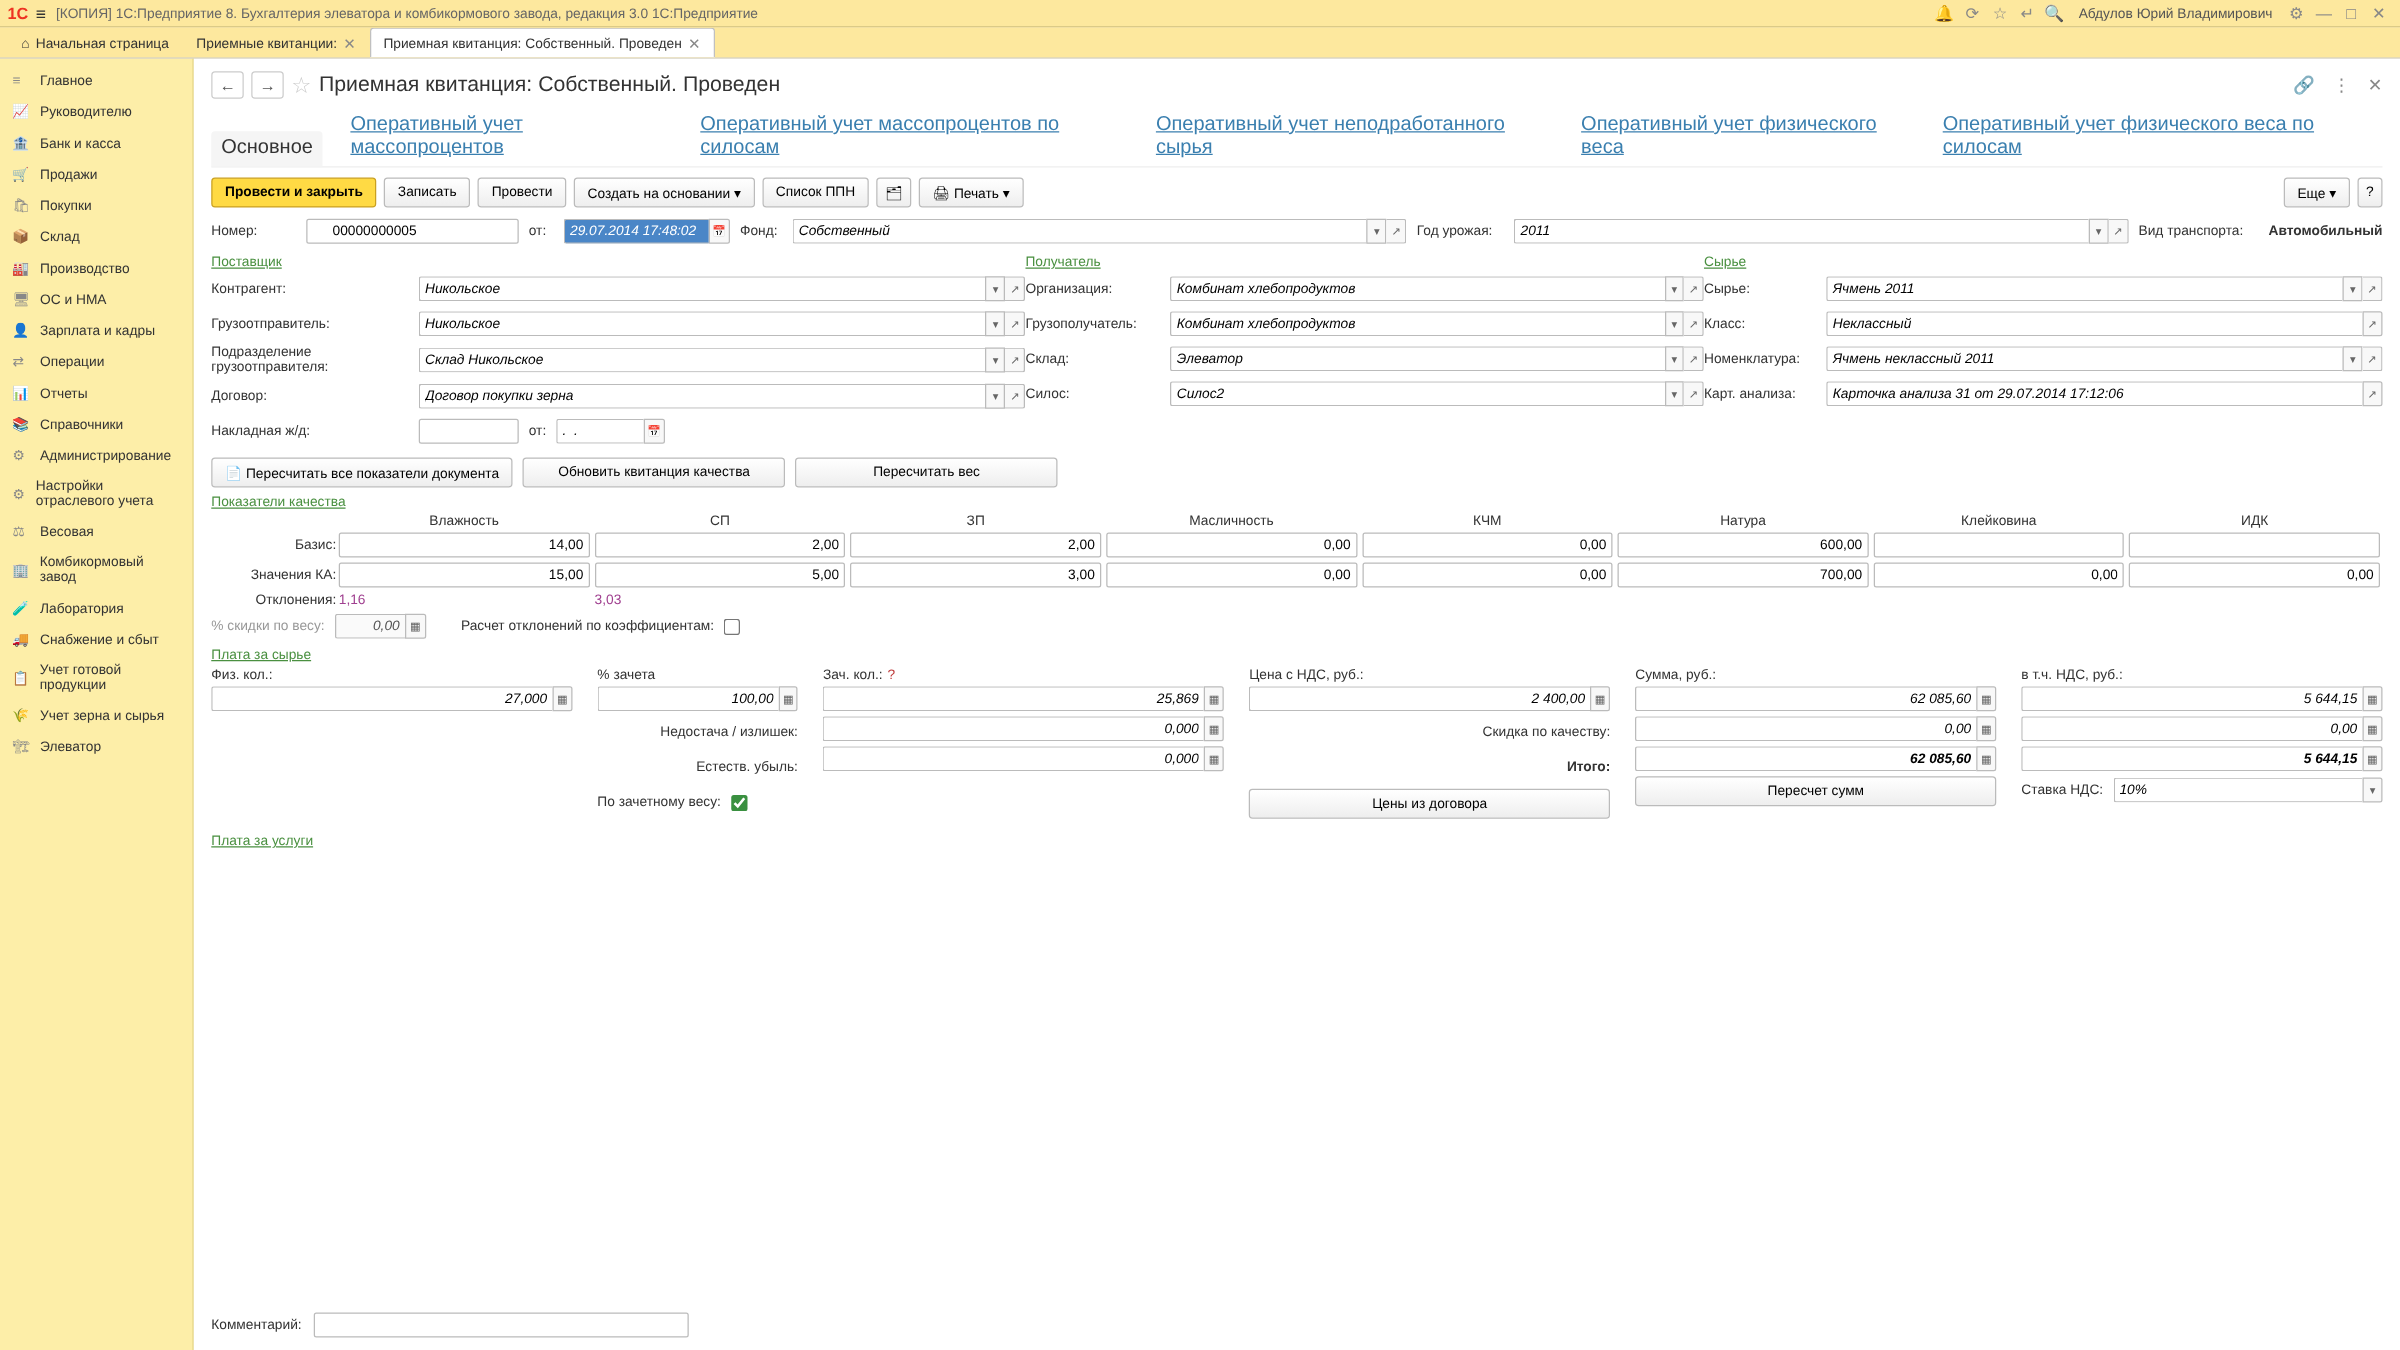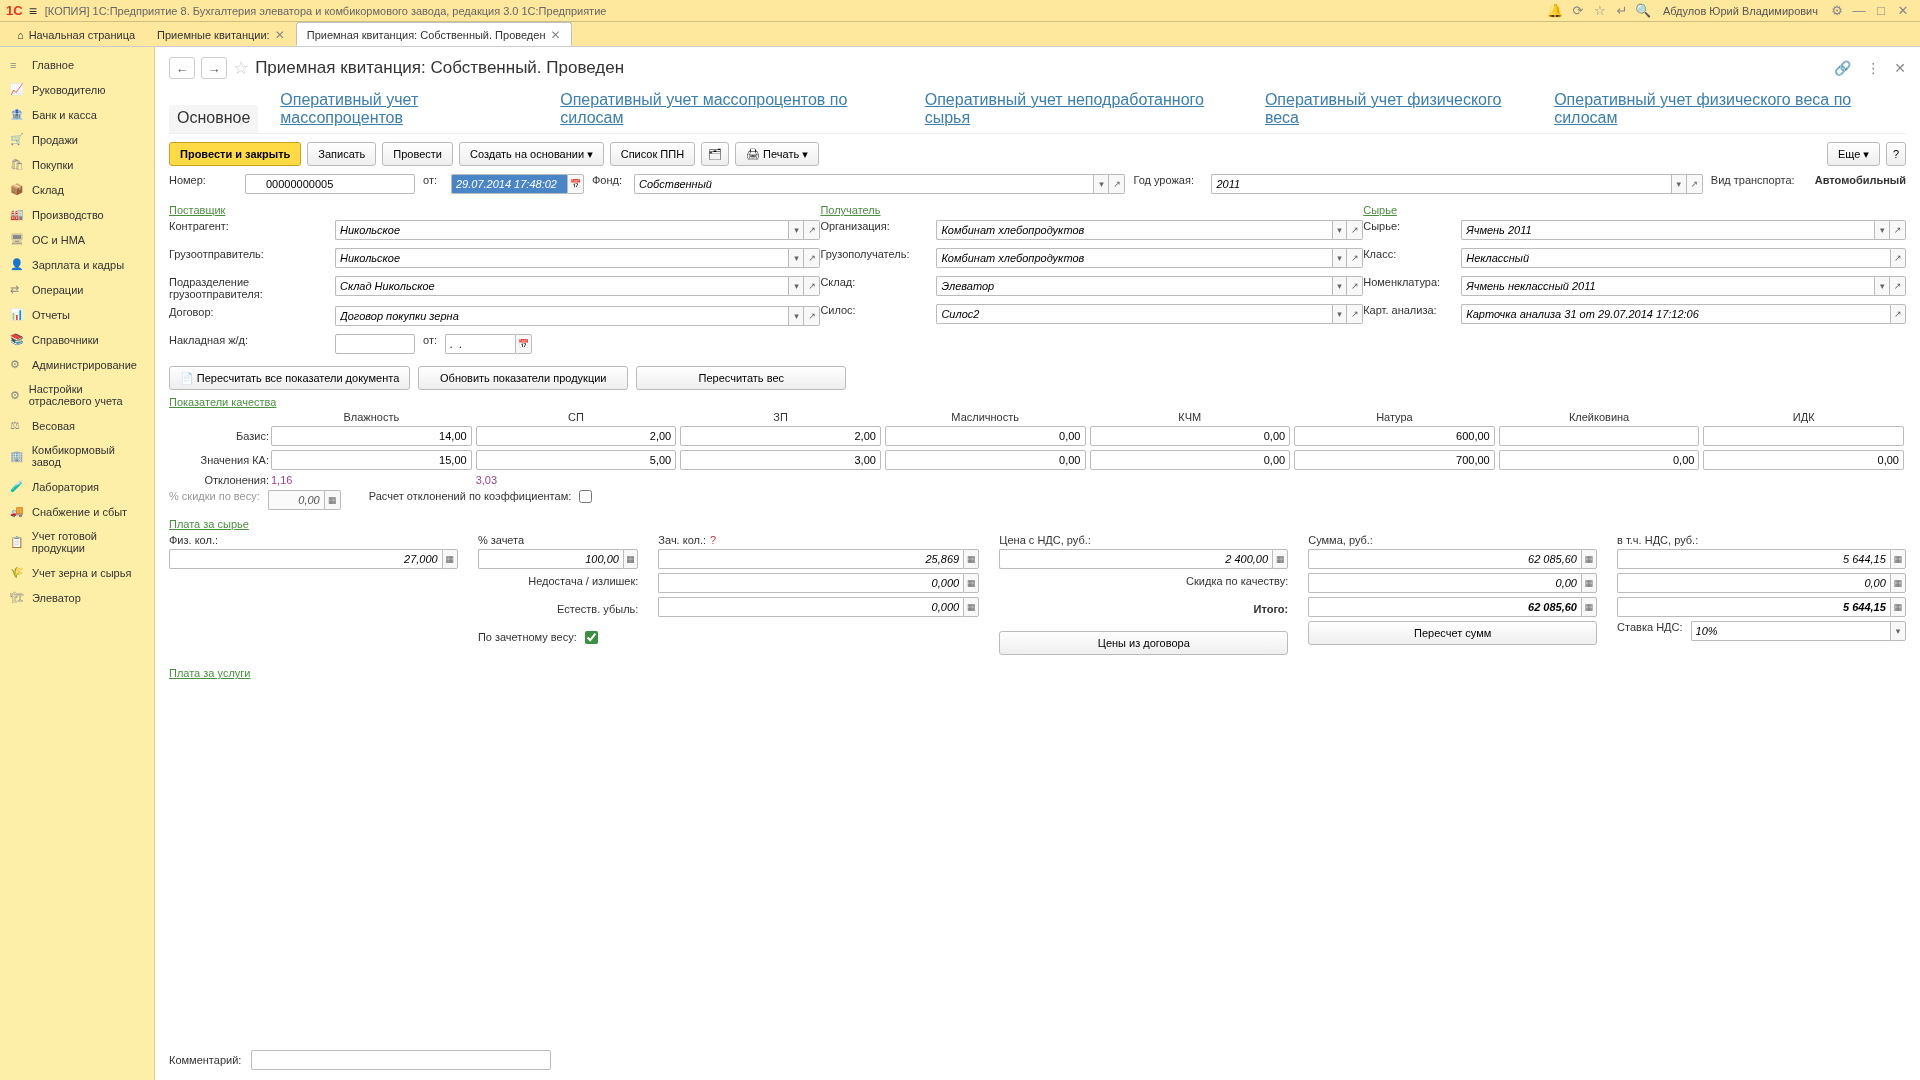"Номер:" .form-row { align-items: flex-start -> center }
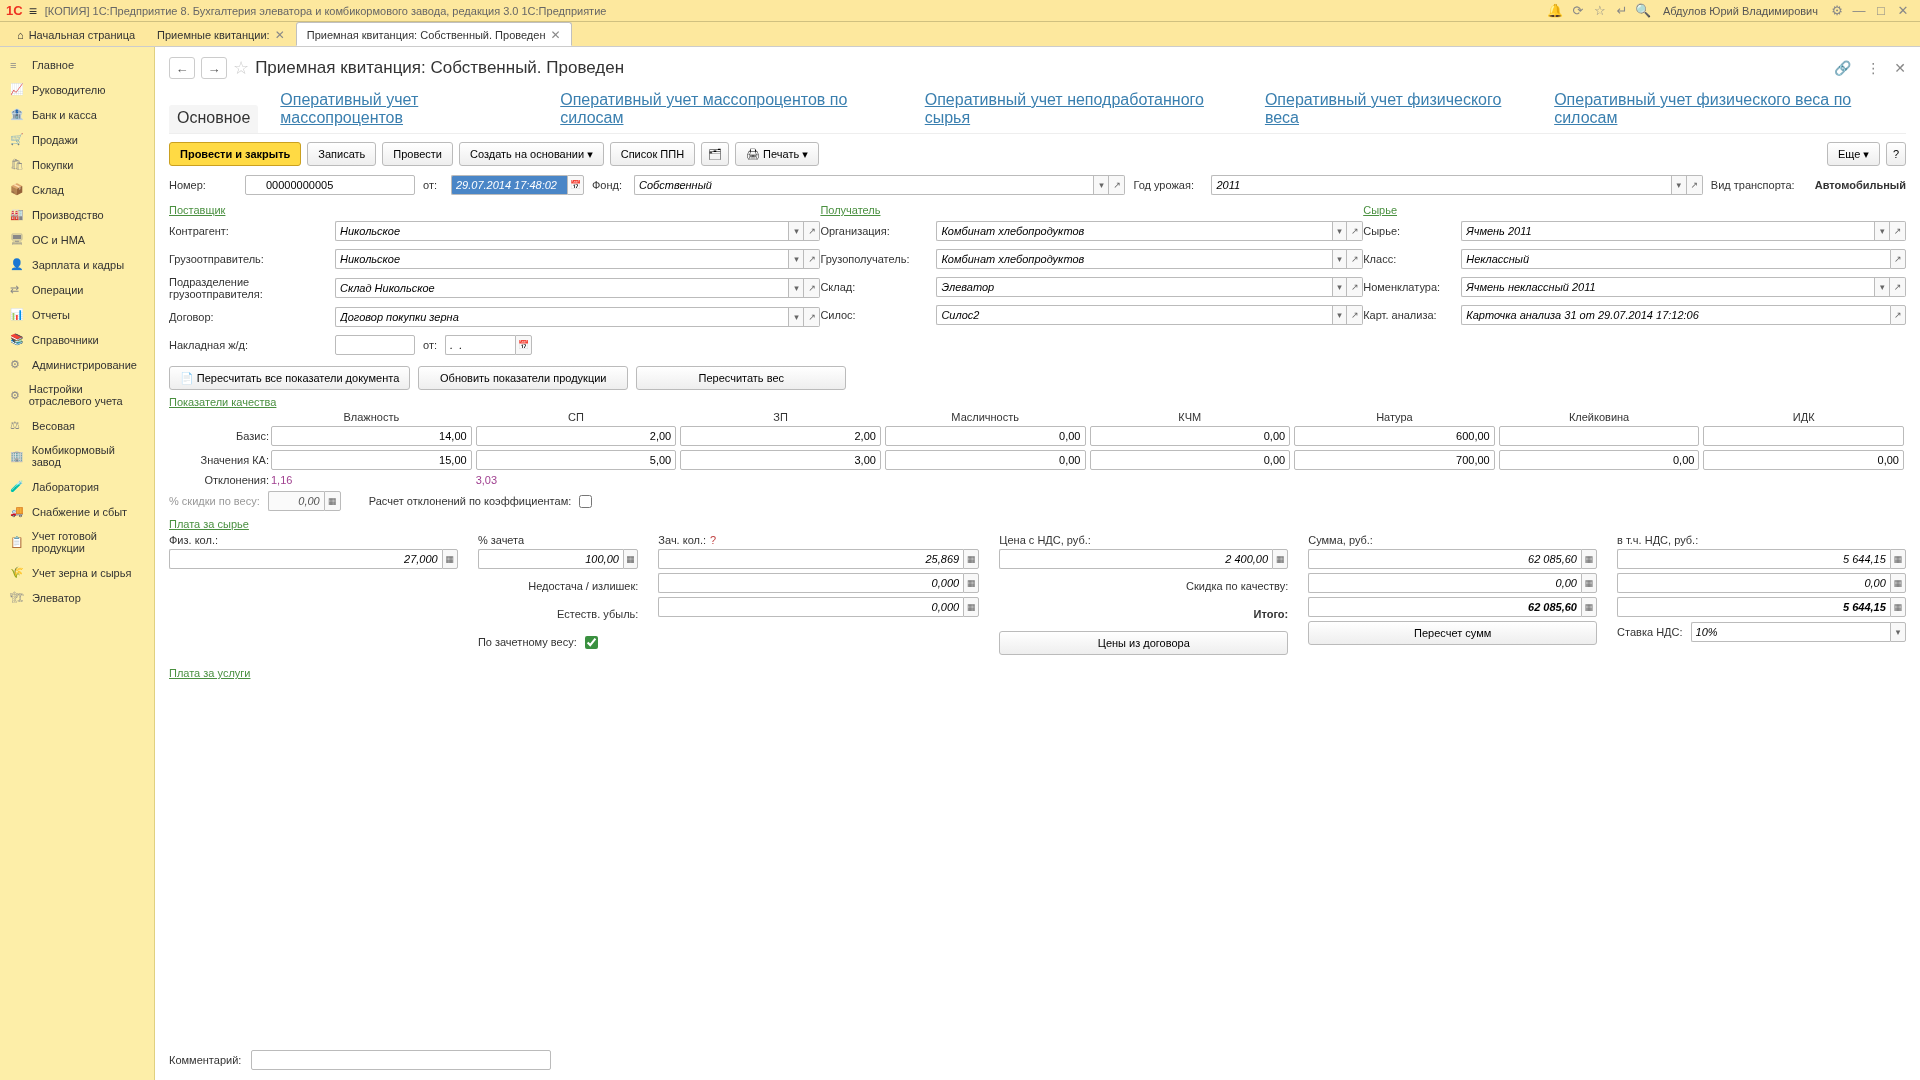"Обновить показатели продукции" button.btn { text: показатели продукции -> квитанция качества }
